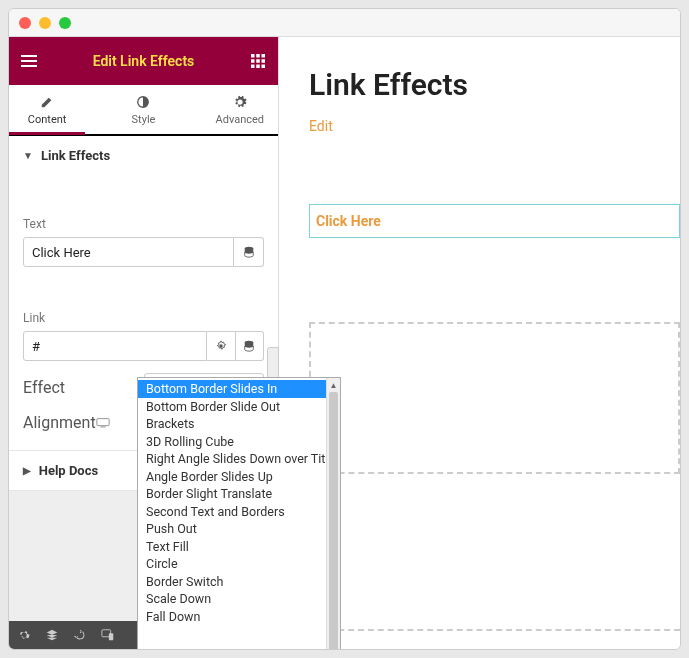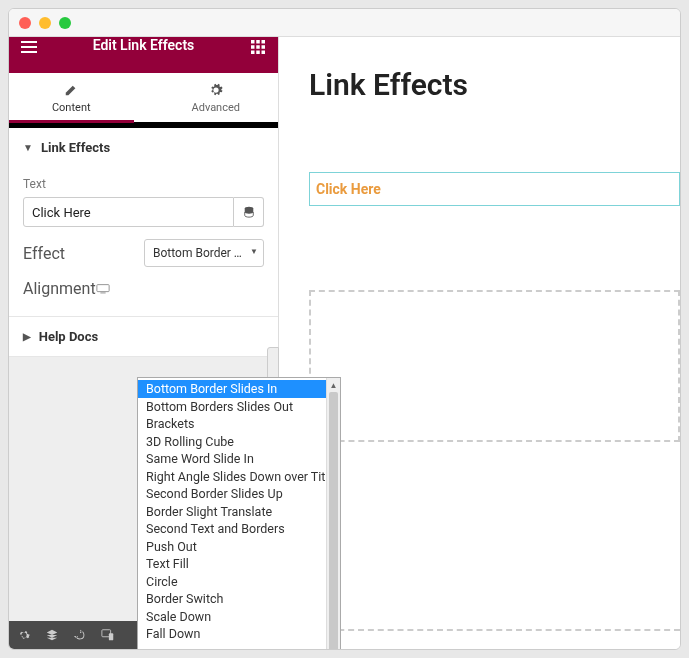"Edit Link Effects" .topbar { align-items: flex-start -> center; color: #ffffff -> #fde047; height: 36px -> 48px }
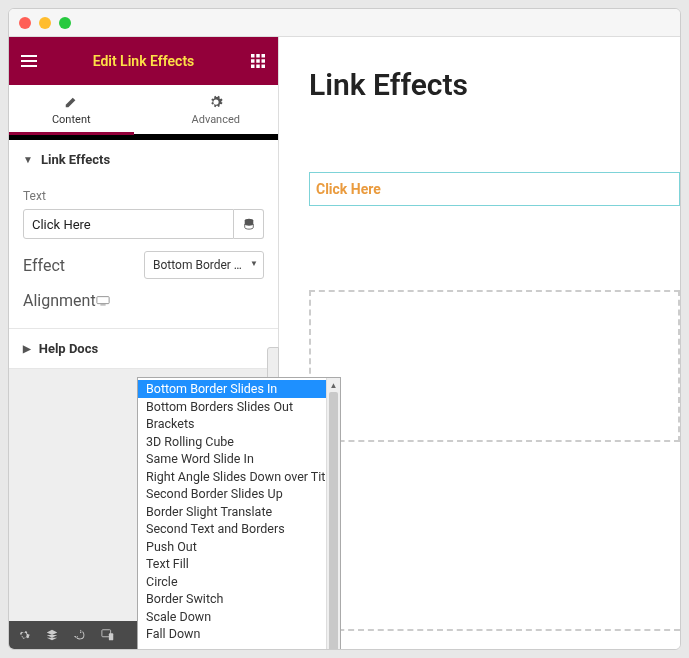"Content" .tabs { border-bottom: 6px solid #000000 -> 2px solid #000000 }
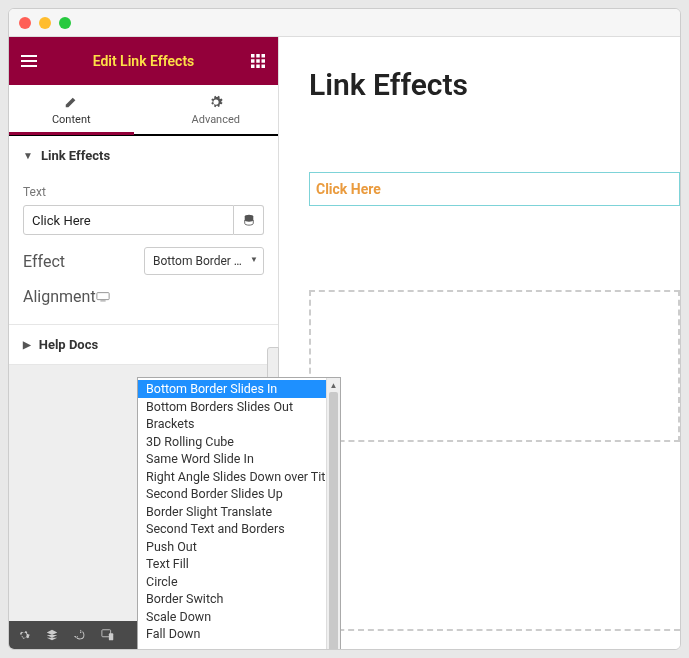"Style" div.tab { html: none -> <div> <svg> <circle></circle> <path></path> </svg> <span>Style</span> </div> }
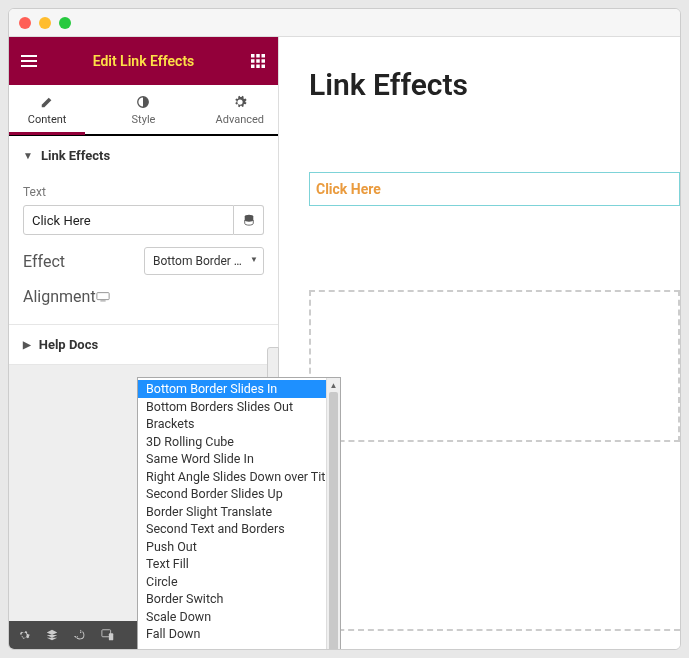"Edit" div.pv-edit { html: none -> <div>Edit</div> }
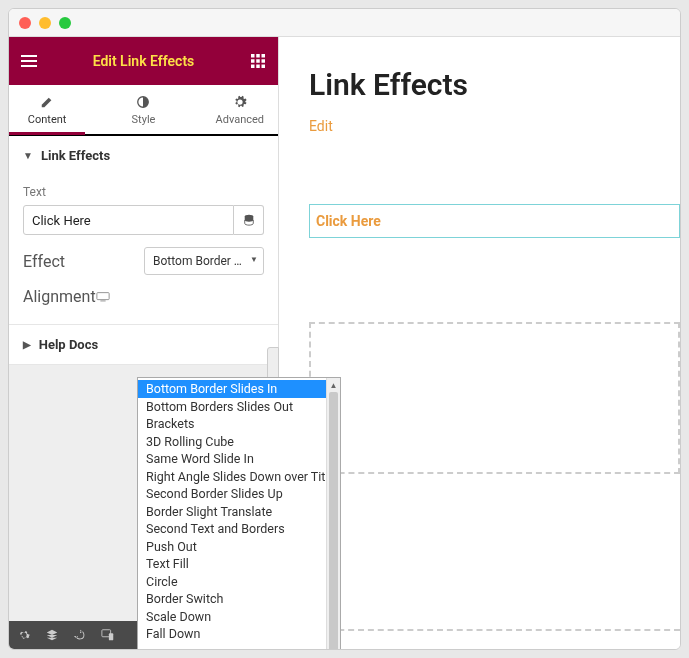"Text" .field-label { margin-top: none -> 32px }
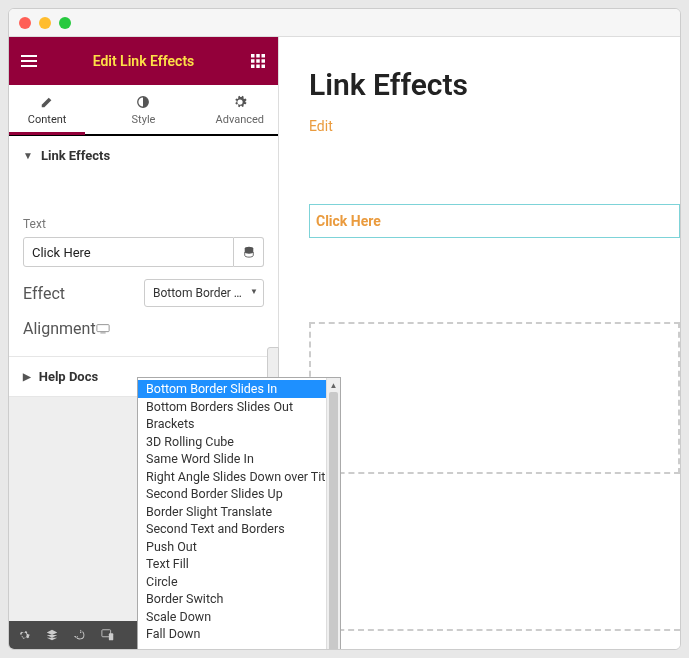"Link" div { html: none -> <div> <div>Link</div> <div> <input> <div> <svg> <circle></circle> <path></path> </svg> </div> <div> <svg> <ellipse></ellipse> <path></path> <path></path> </svg> </div> </div> </div> }
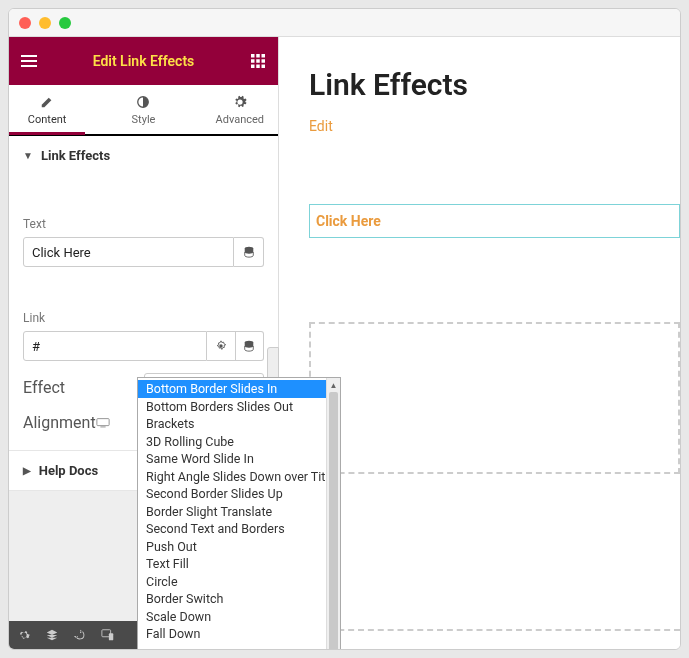"Bottom Borders Slides Out" li { text: Borders Slides -> Border Slide }
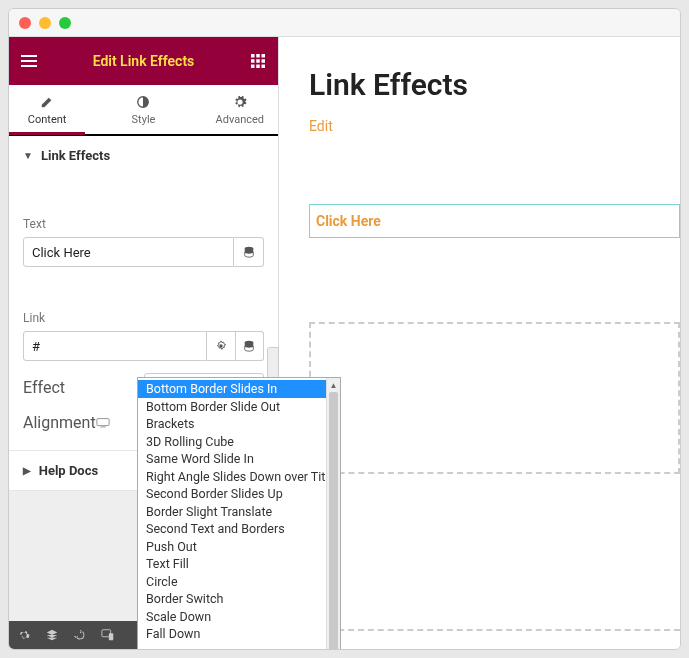"Same Word Slide In" li { html: <li>Same Word Slide In</li> -> none }
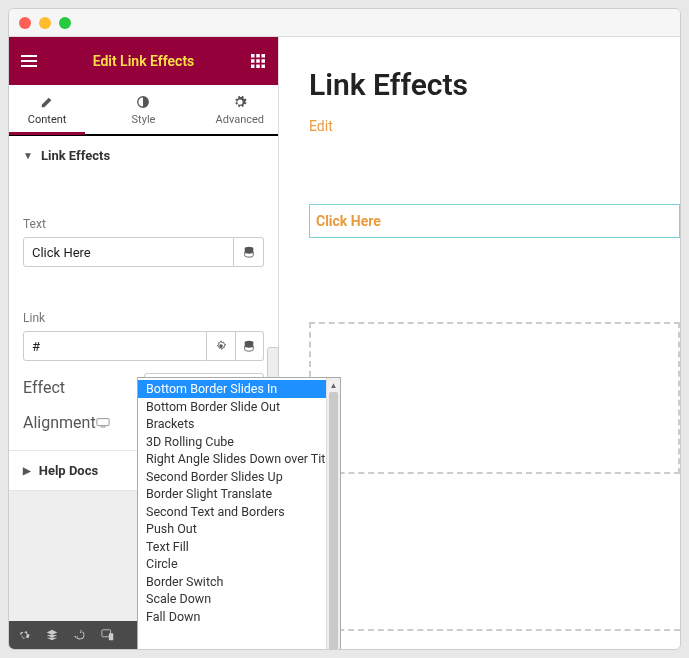"Second Border Slides Up" li { text: Second -> Angle }
